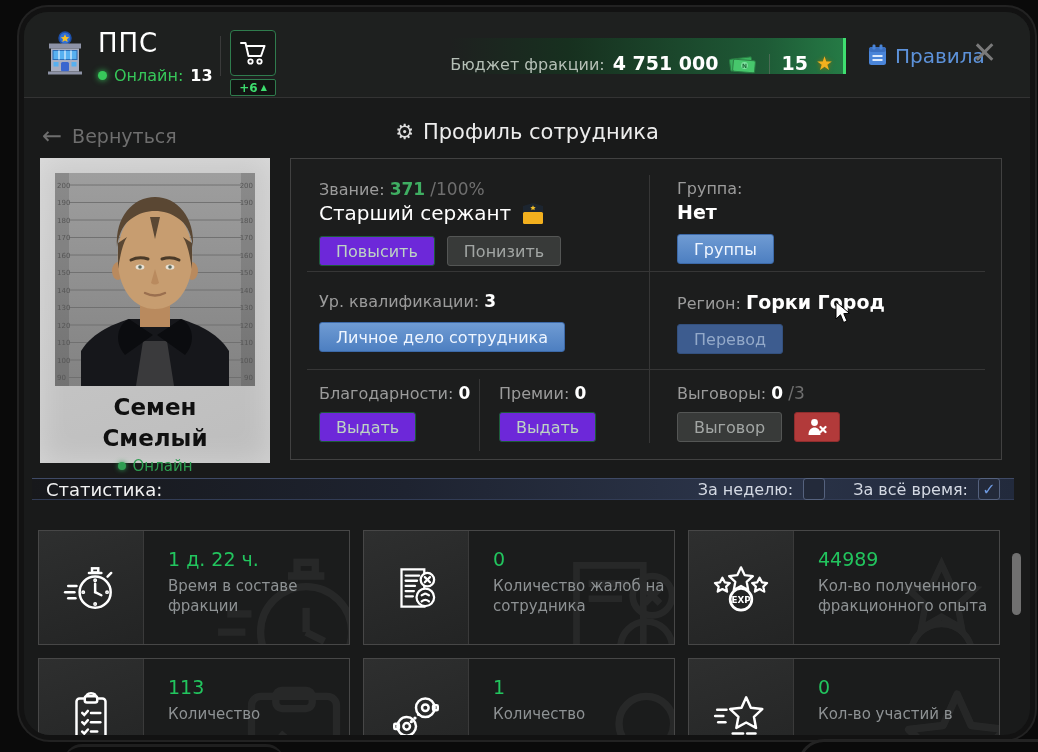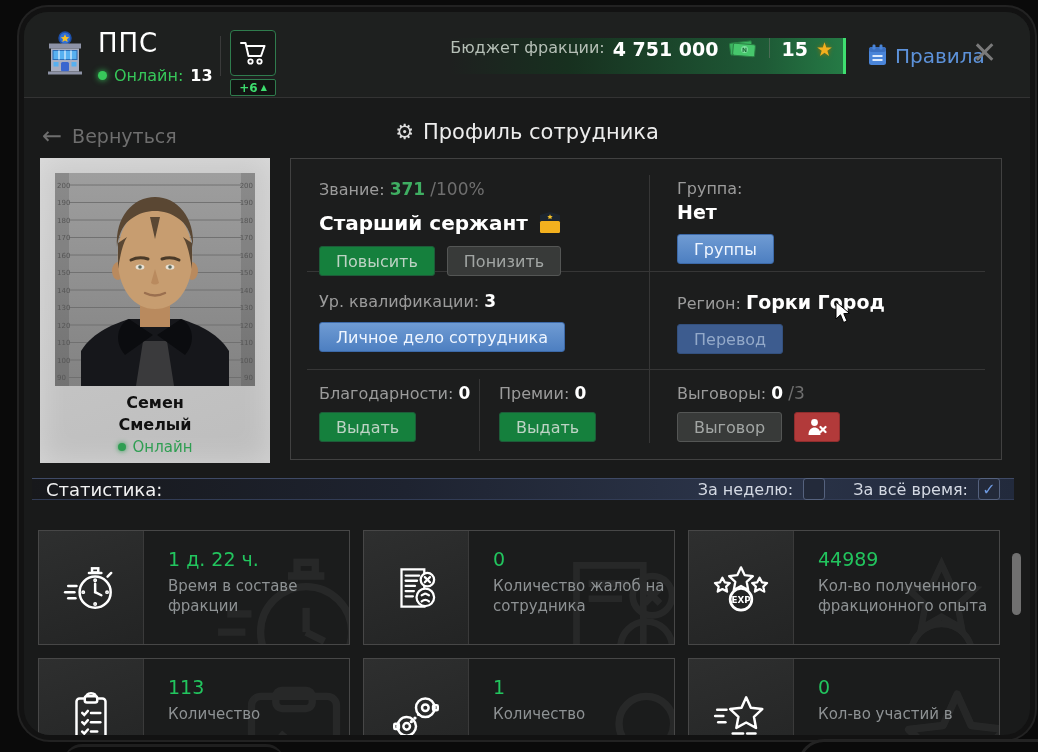"Бюджет фракции:" .budget { align-items: flex-start -> flex-end }
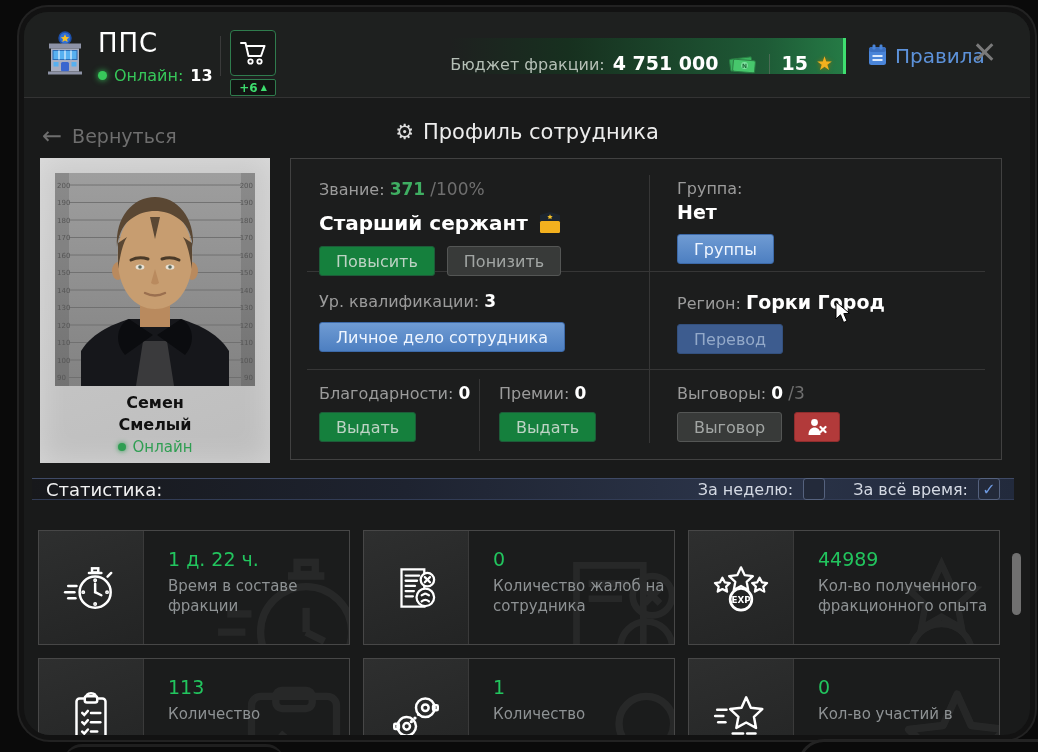"Старший сержант" .big-white { align-items: flex-start -> center; font-weight: bold -> normal; margin-top: 12px -> 2px }
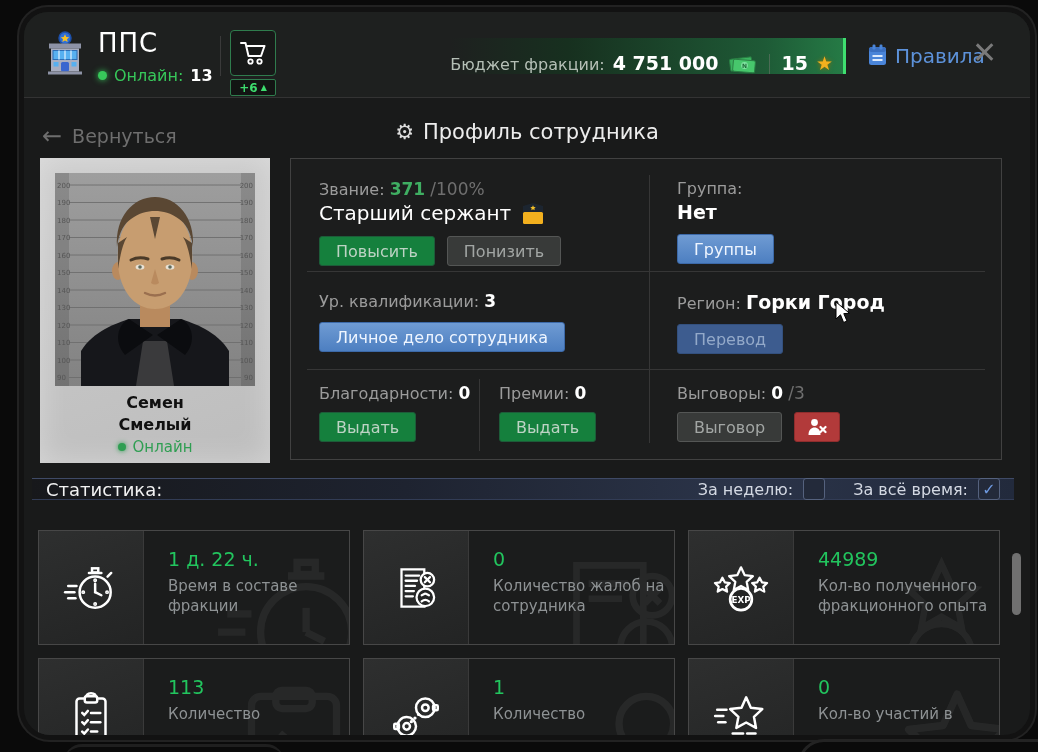"Повысить" .btn-green { background: #15803d -> #6d28d9 }
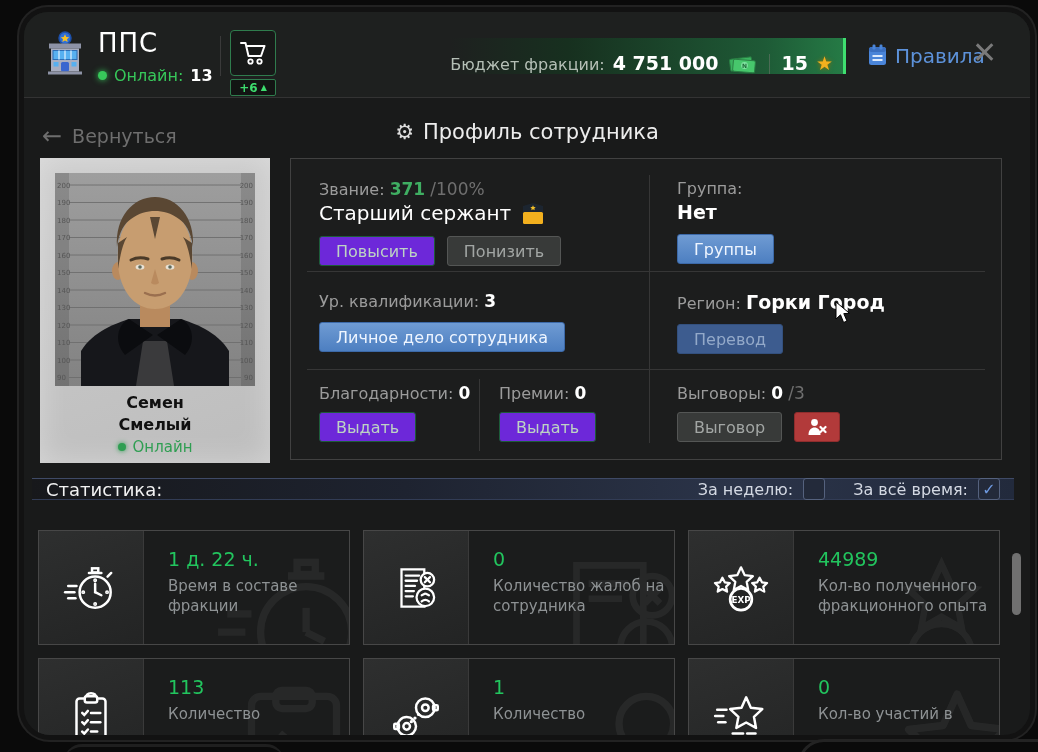"Семен" .pname { font-size: 16px -> 23px }
